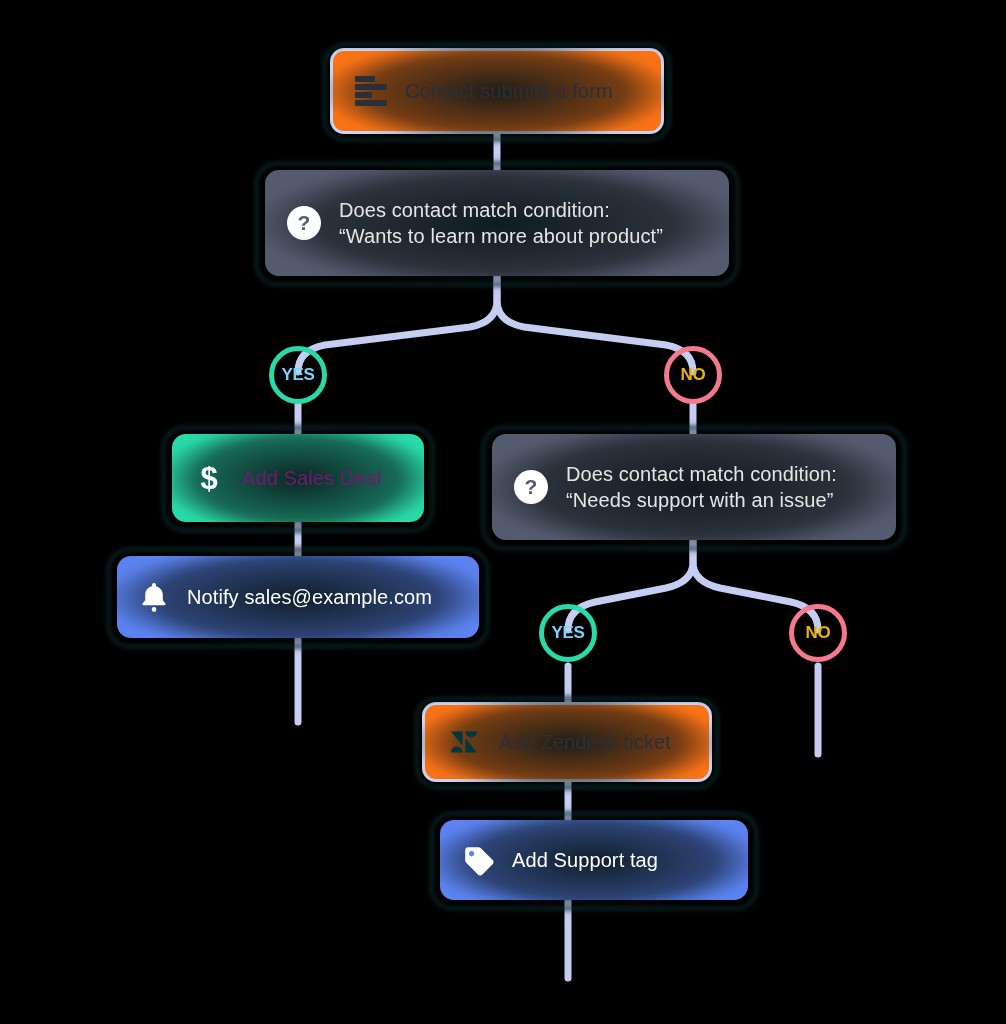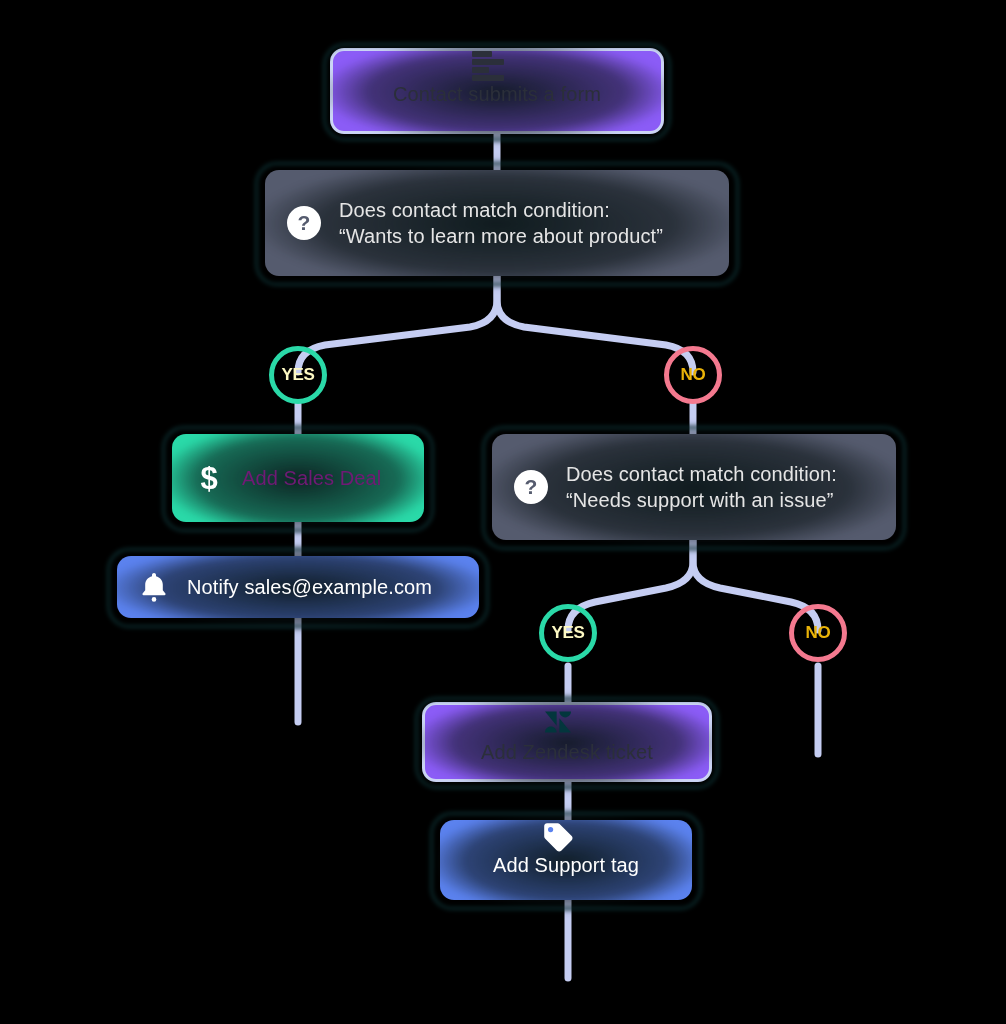"Contact submits a form" .node-white { background: #8b5cf6 -> #f97316; flex-direction: column -> none }
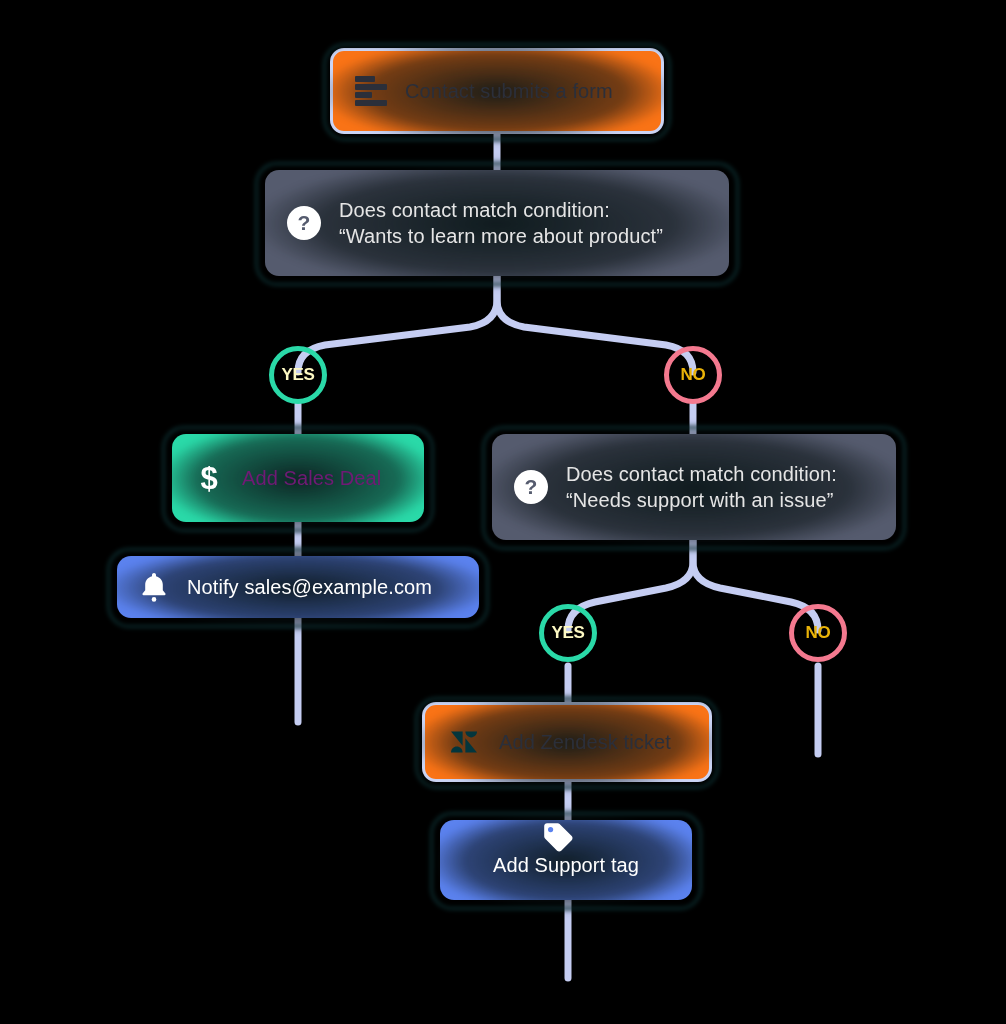"YES" .branch { color: #fef9c3 -> #7dd3fc }
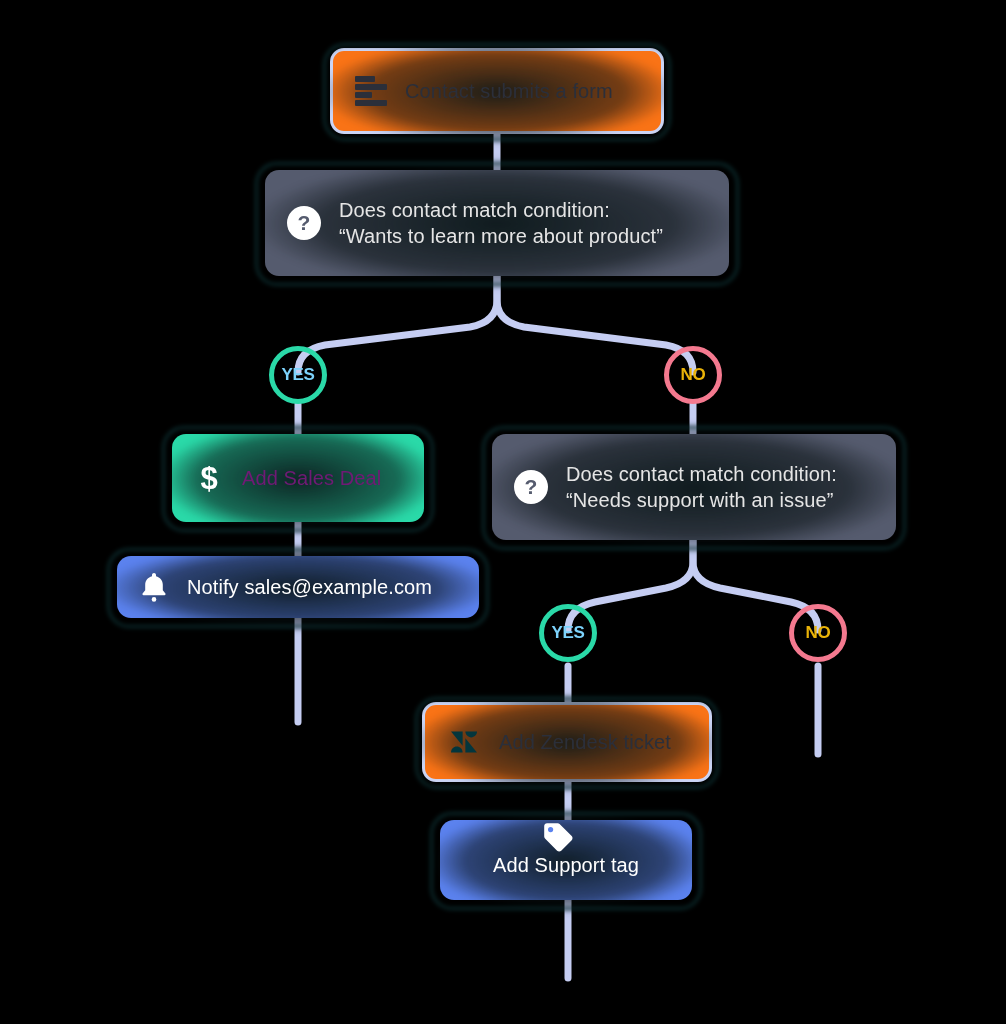"Notify sales@example.com" div.node { height: 62px -> 82px }
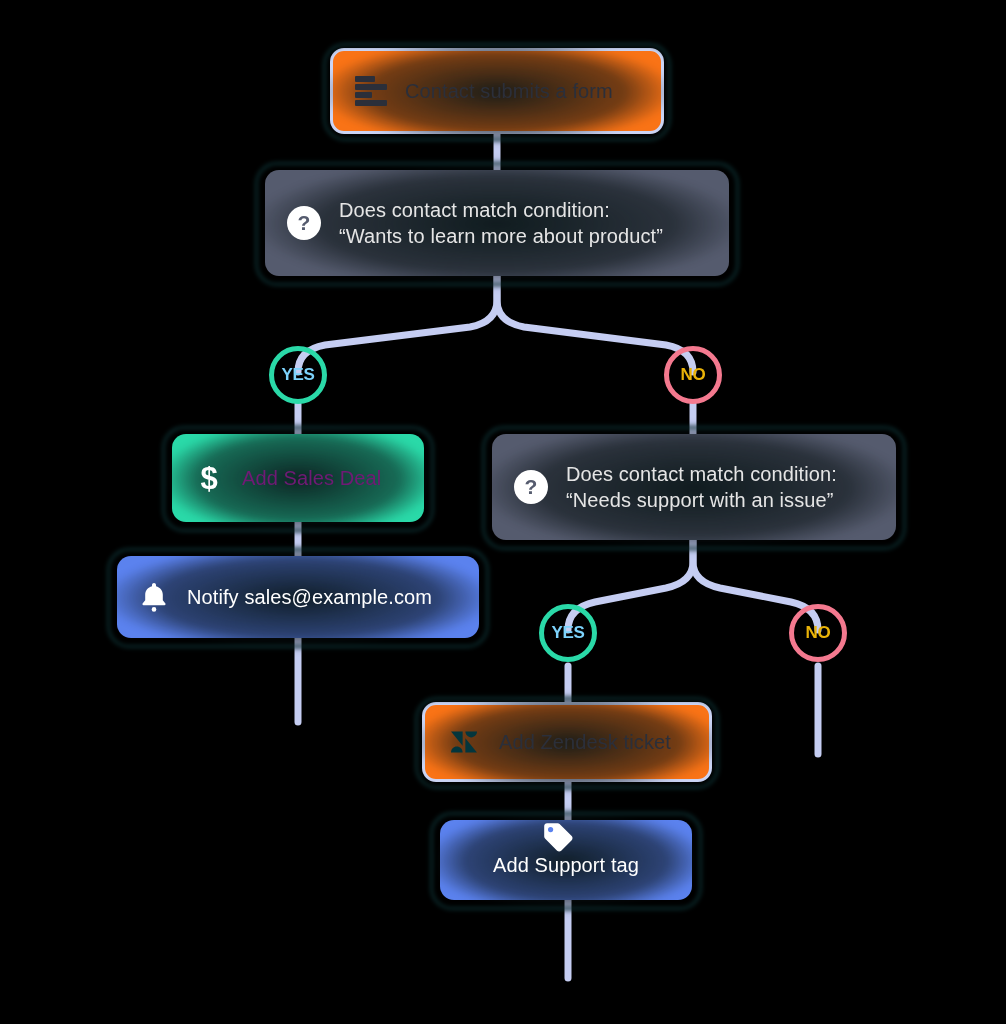"Add Support tag" div.node { flex-direction: column -> none; width: 252px -> 308px }
